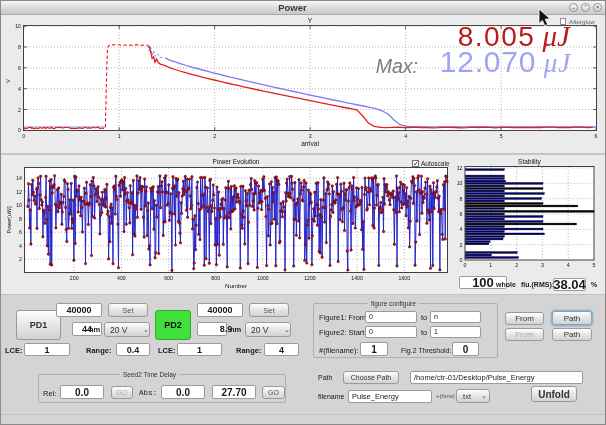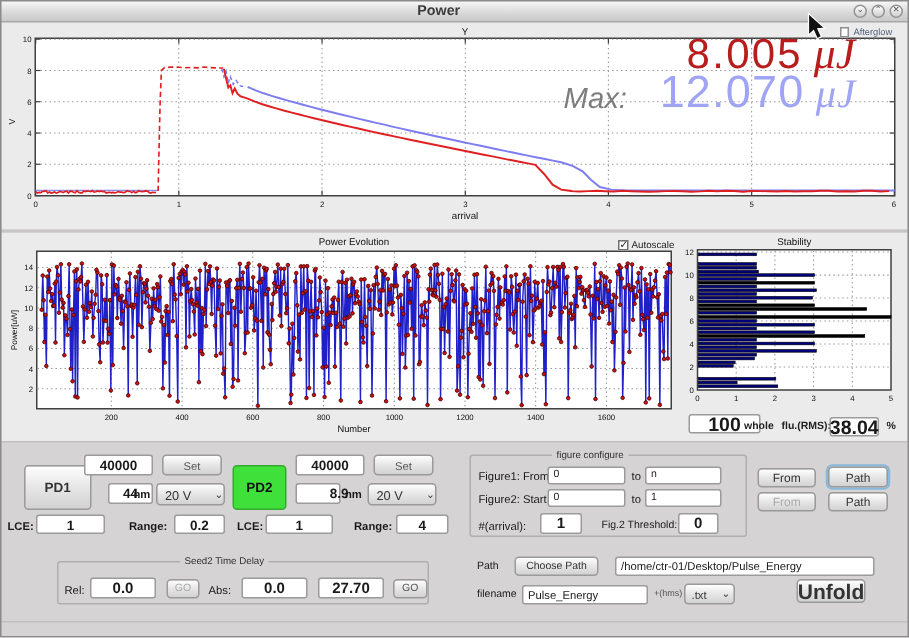"0.2" div.field { text: 0.2 -> 0.4 }
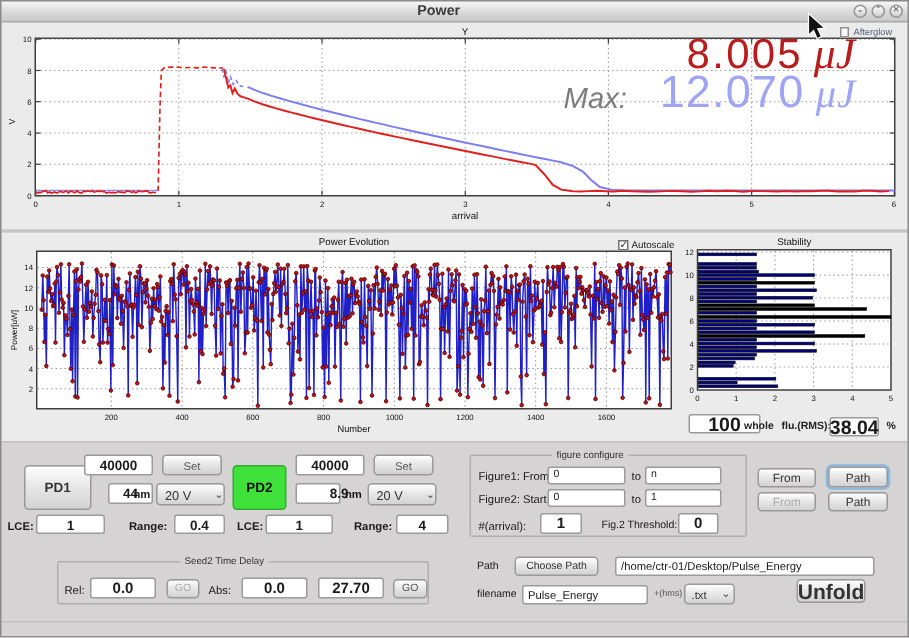"#(arrival):" div.lbl { text: arrival -> filename }
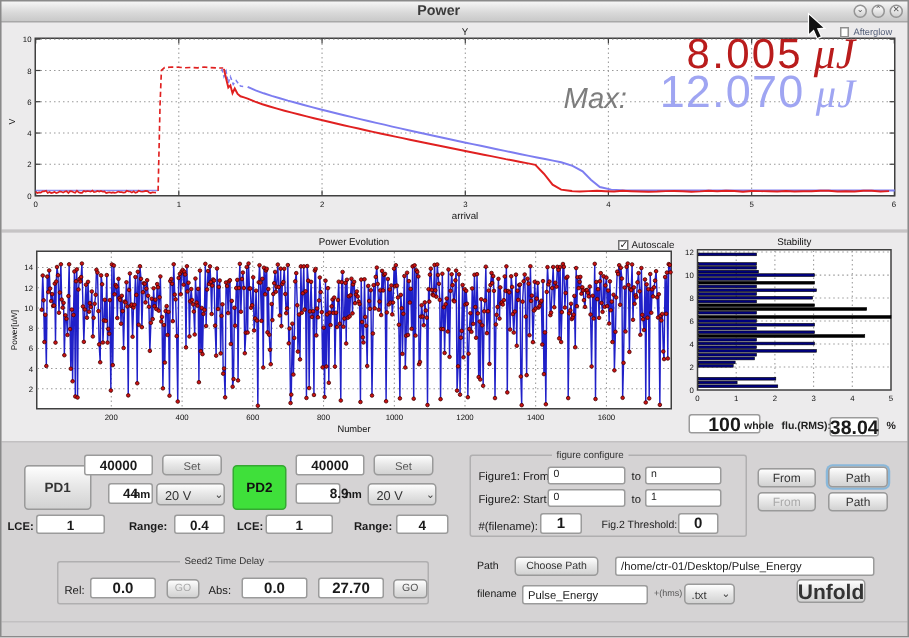"Abs:" div.lbl { font-family: none -> Liberation Mono, monospace }
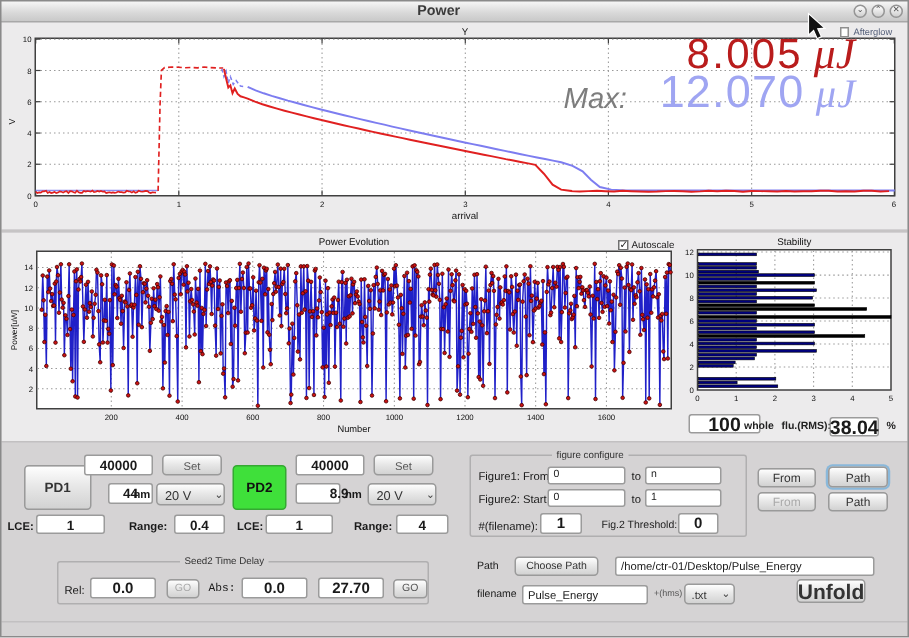"Unfold" div.btn { font-size: 14px -> 10px }
